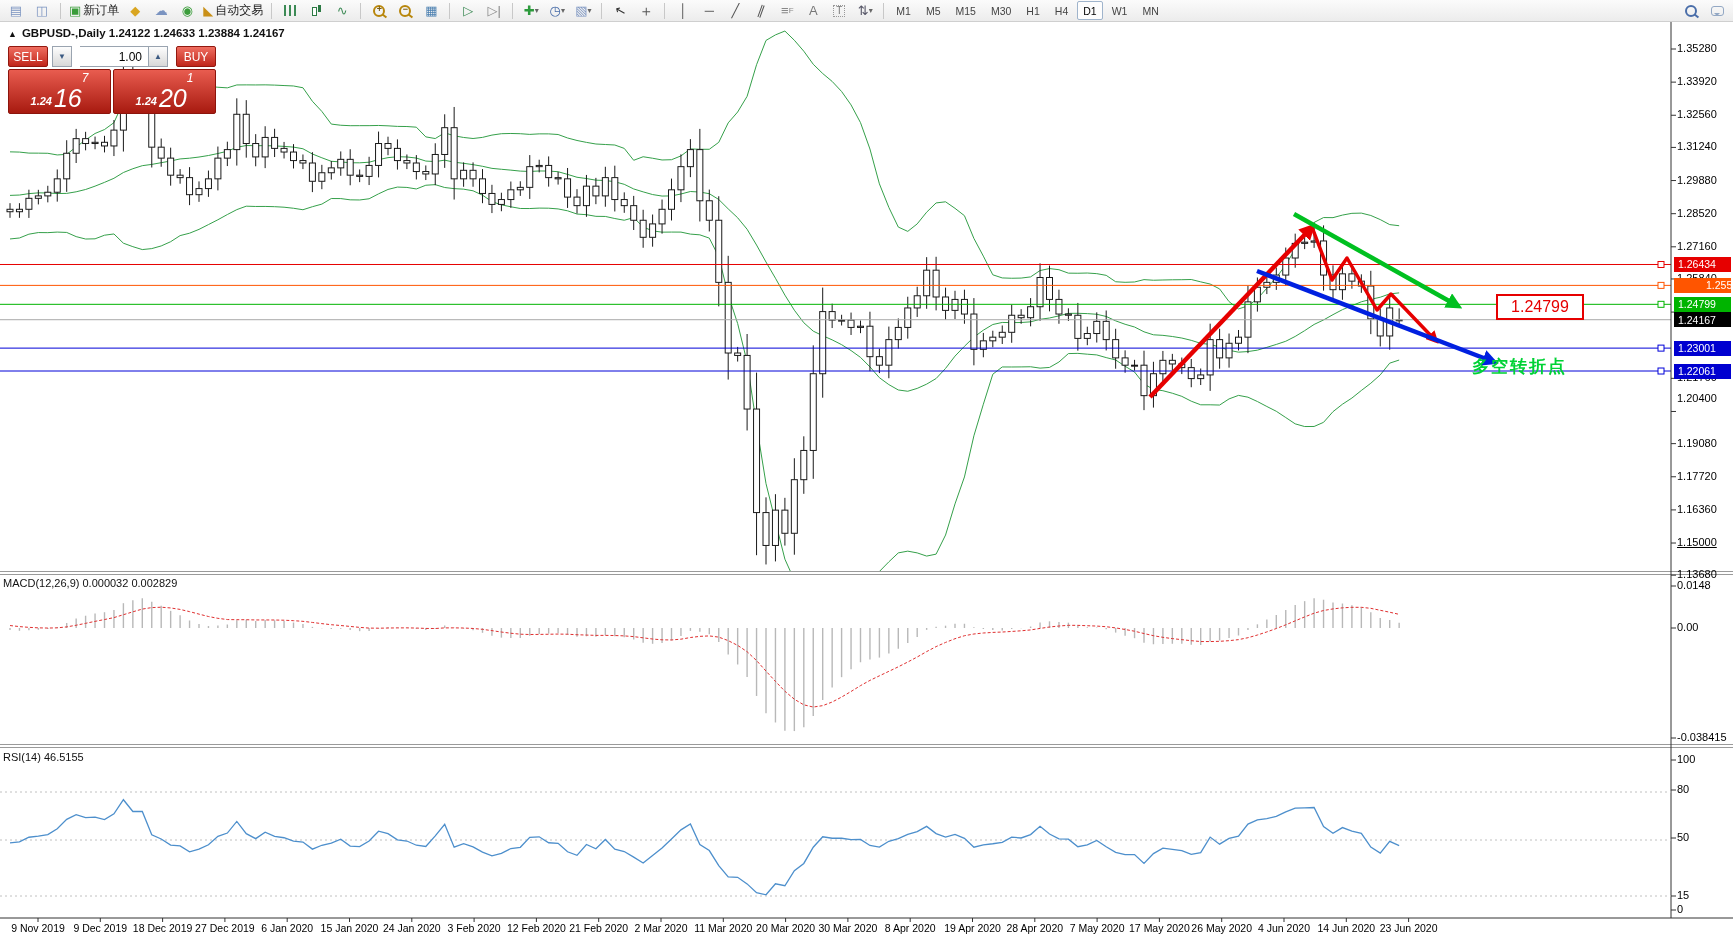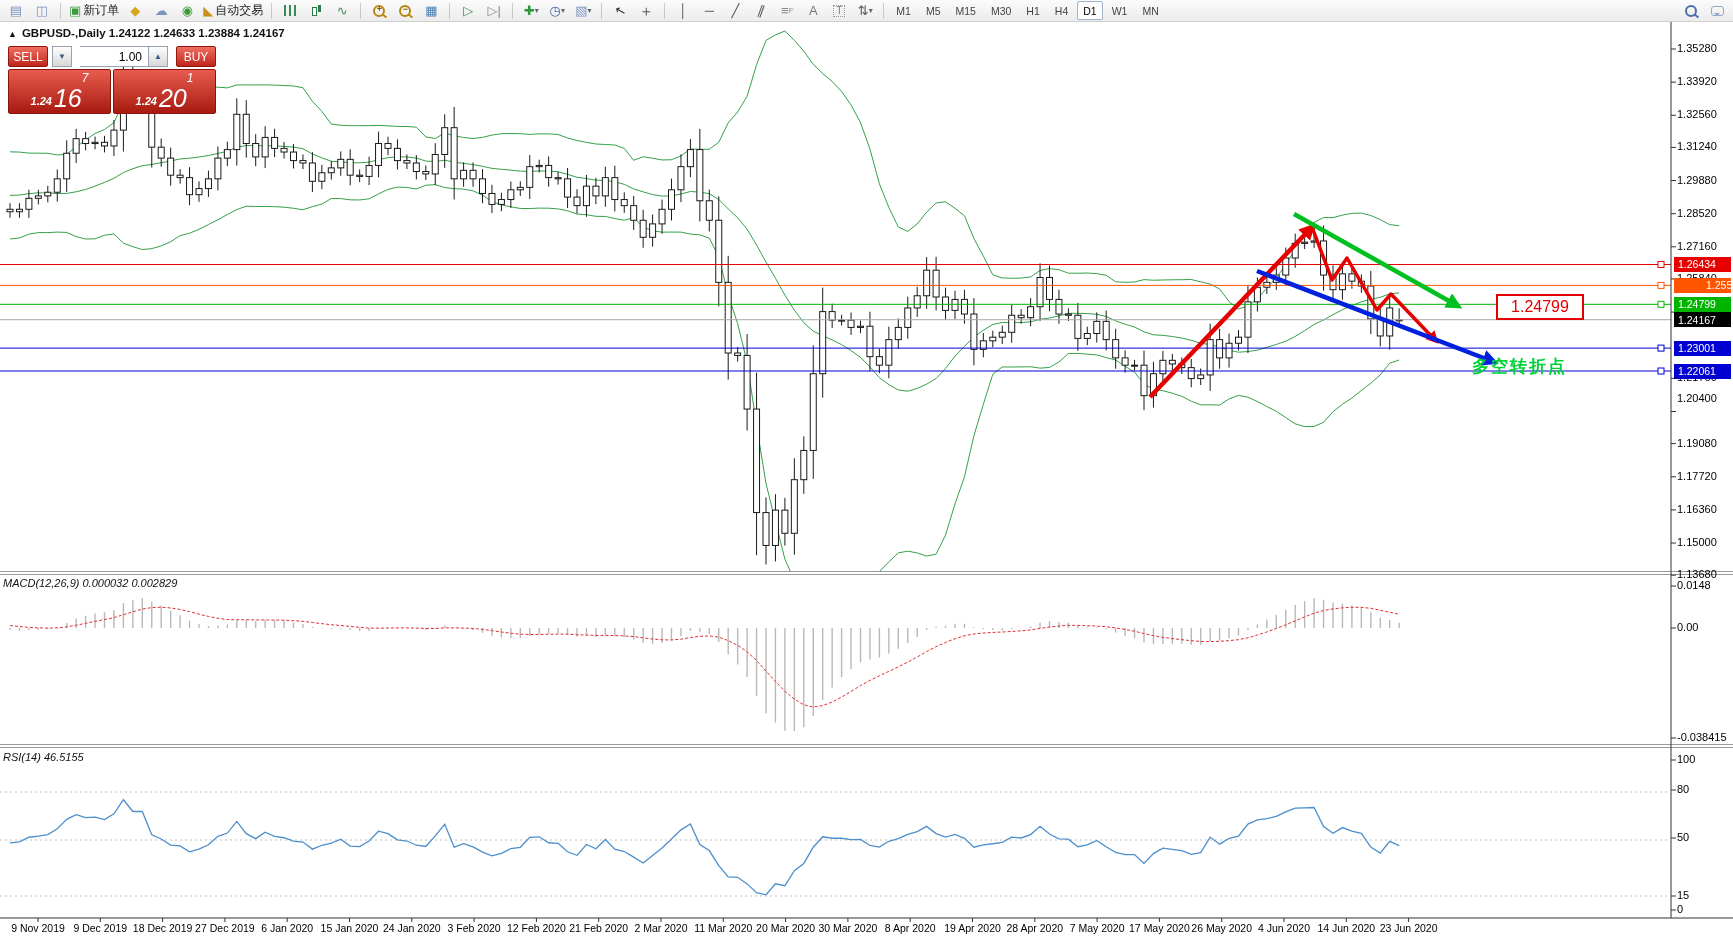"1.15000" div.tick-lbl { text-decoration: none -> underline }
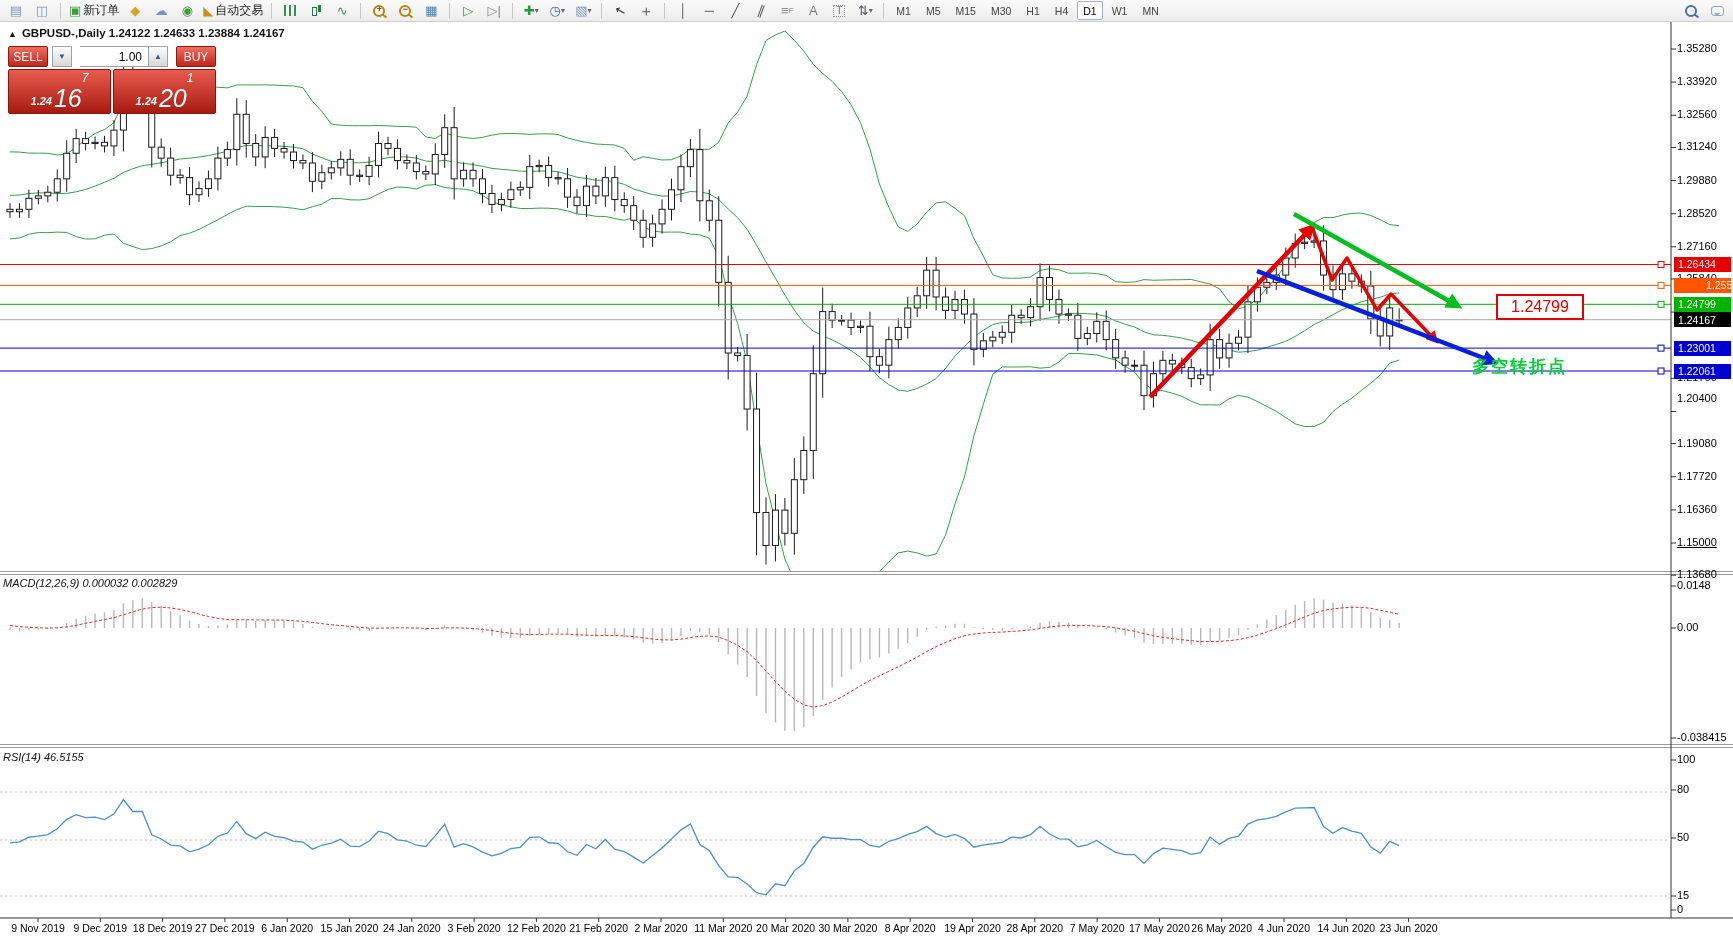"MACD(12,26,9) 0.000032 0.002829" .pane-label { font-style: italic -> none }
